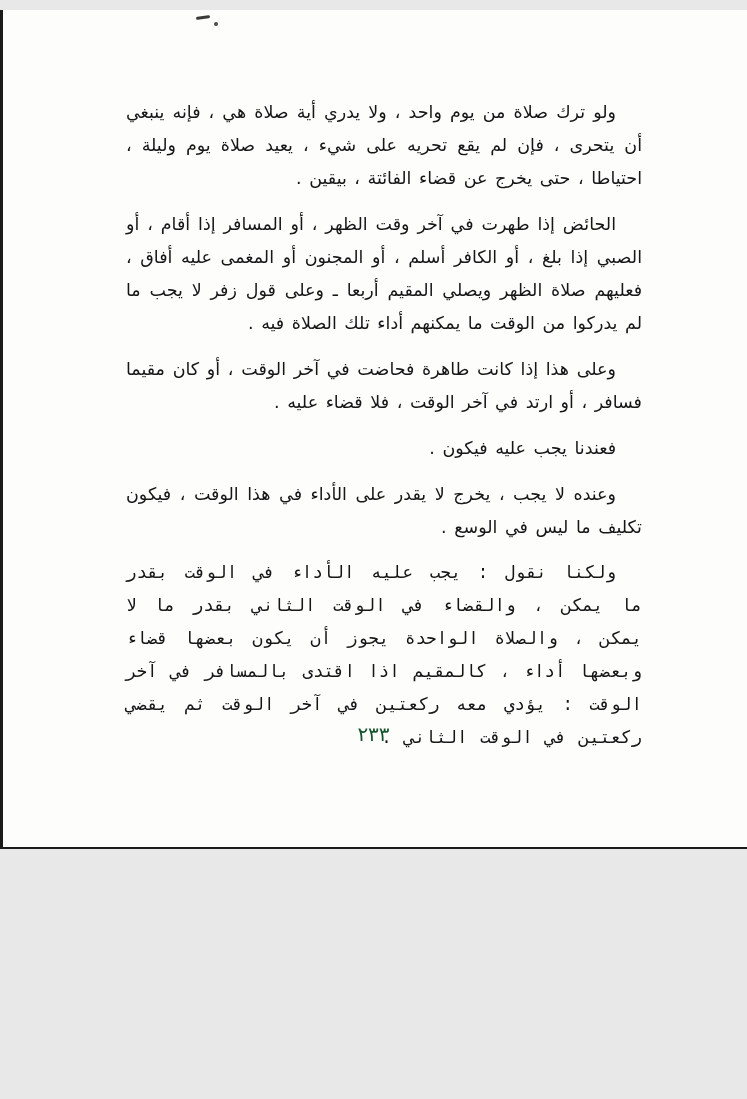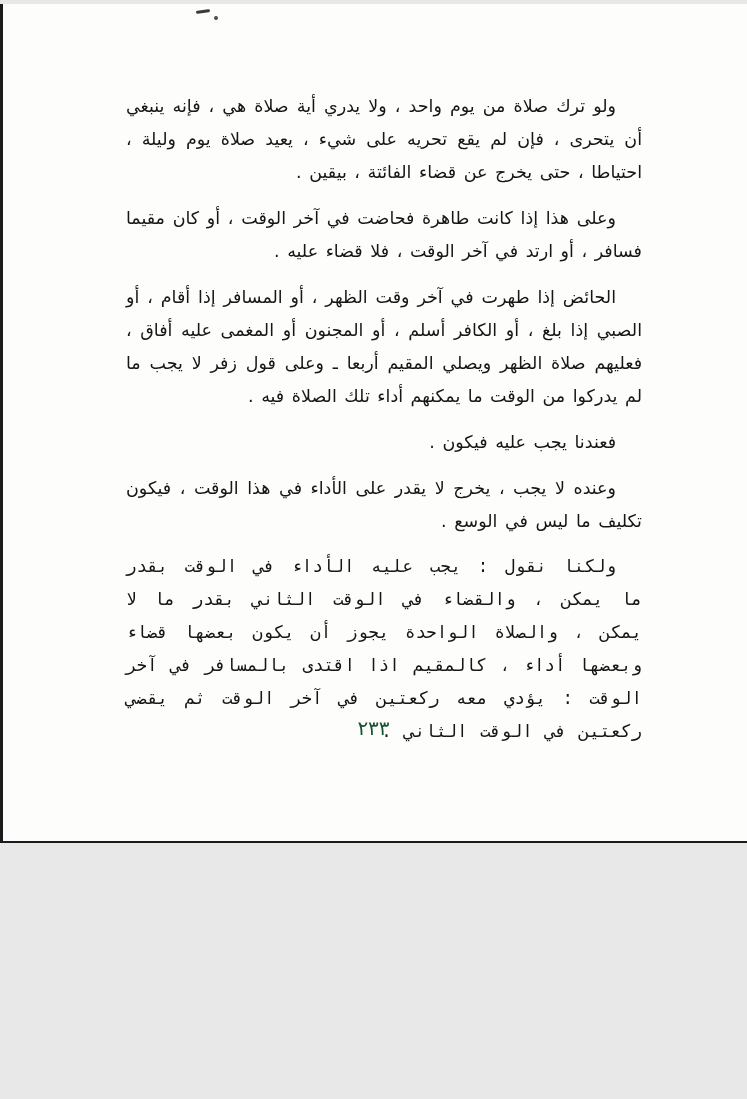"ولو ترك صلاة من يوم" .scan-page { margin: 4px auto -> 10px auto }
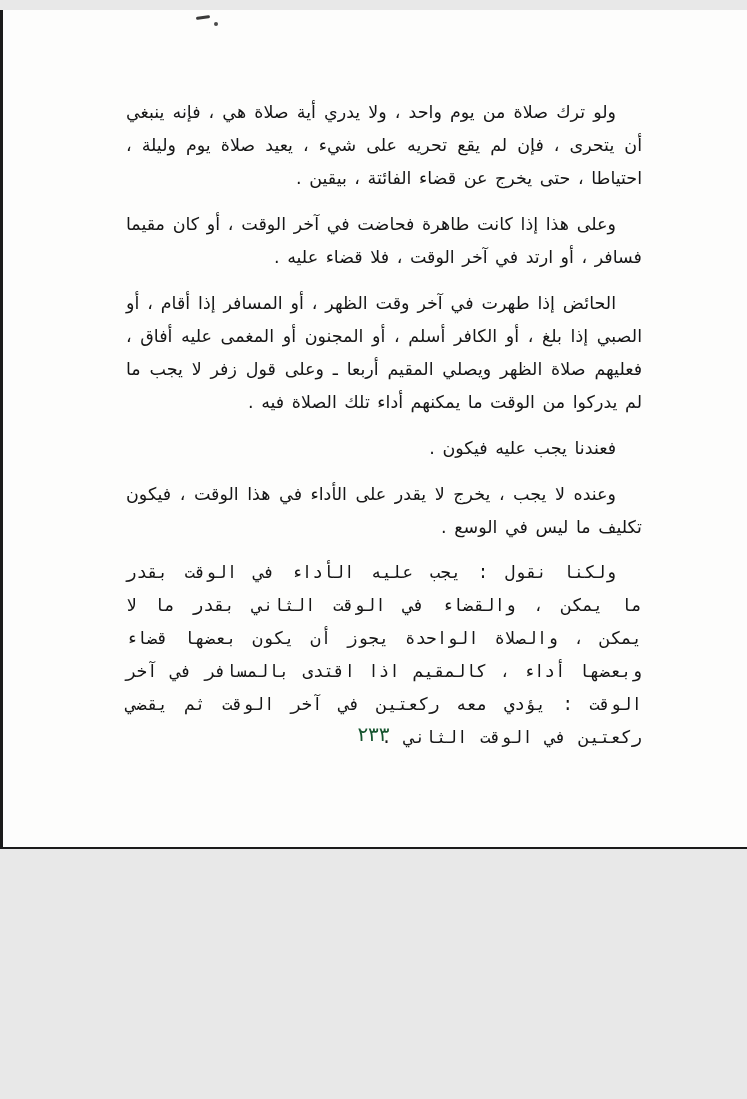"وعلى هذا إذا كانت طاهرة" p.para { order: before "الحائض إذا طهرت في آخر" -> after "الحائض إذا طهرت في آخر" }
